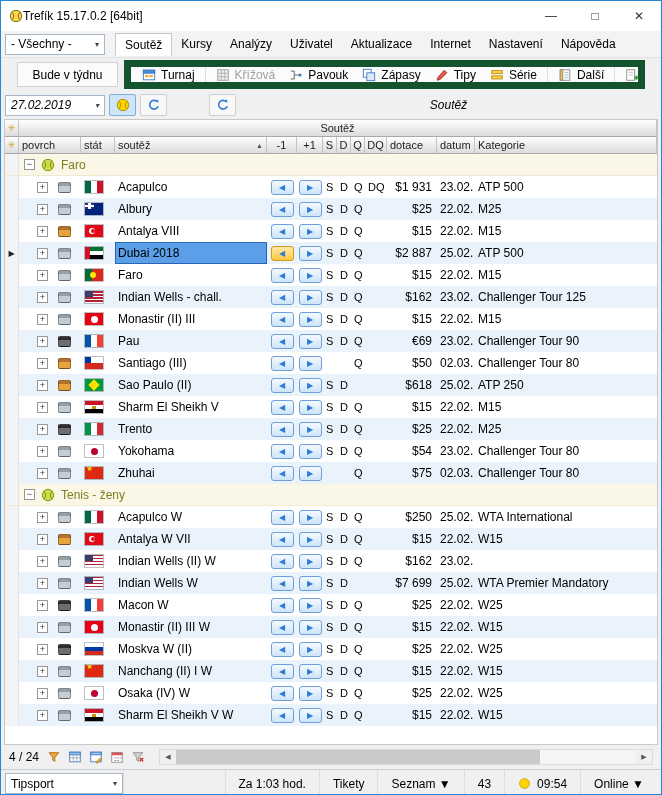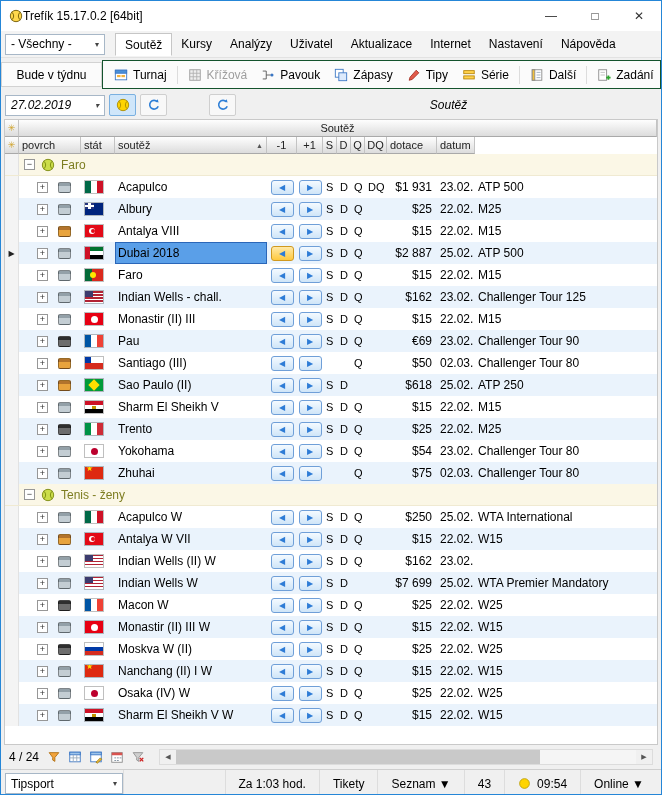"Bude v týdnu" .toolbar-row { gap: 0 -> 6px; padding: 2px 0 -> 2px 16px }
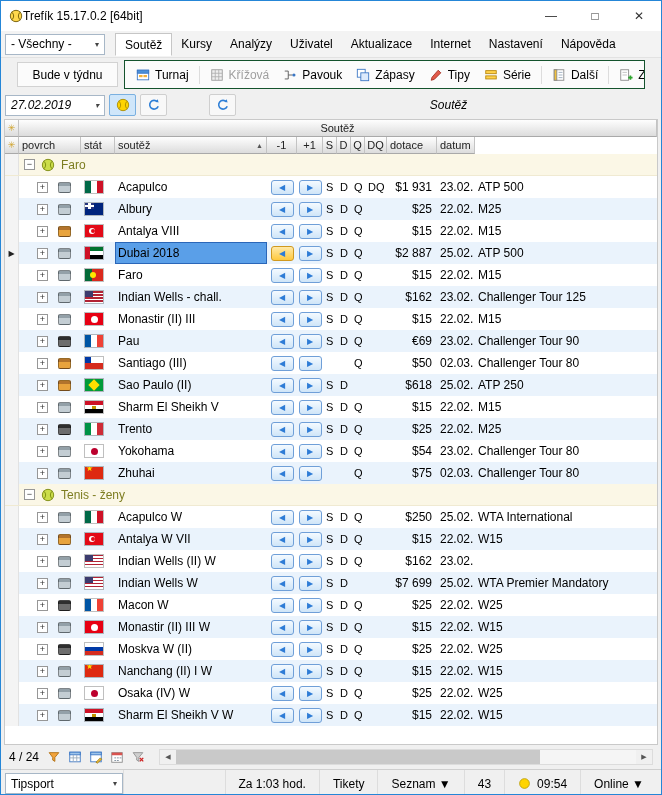"Turnaj" .toolbar { border: 1px solid #14532d -> 7px solid #14532d }
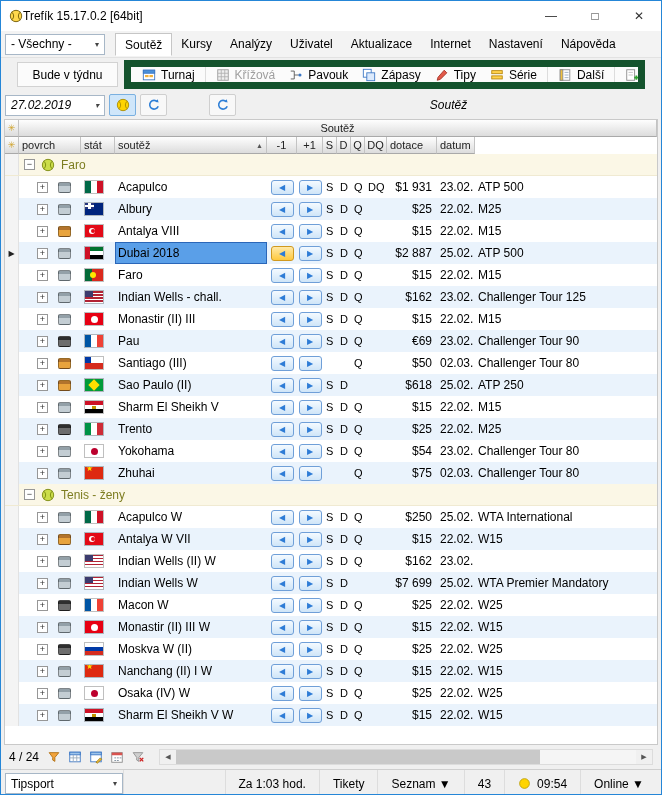"Kategorie" div.hcell { html: none -> <div> <span>Kategorie</span> </div> }
